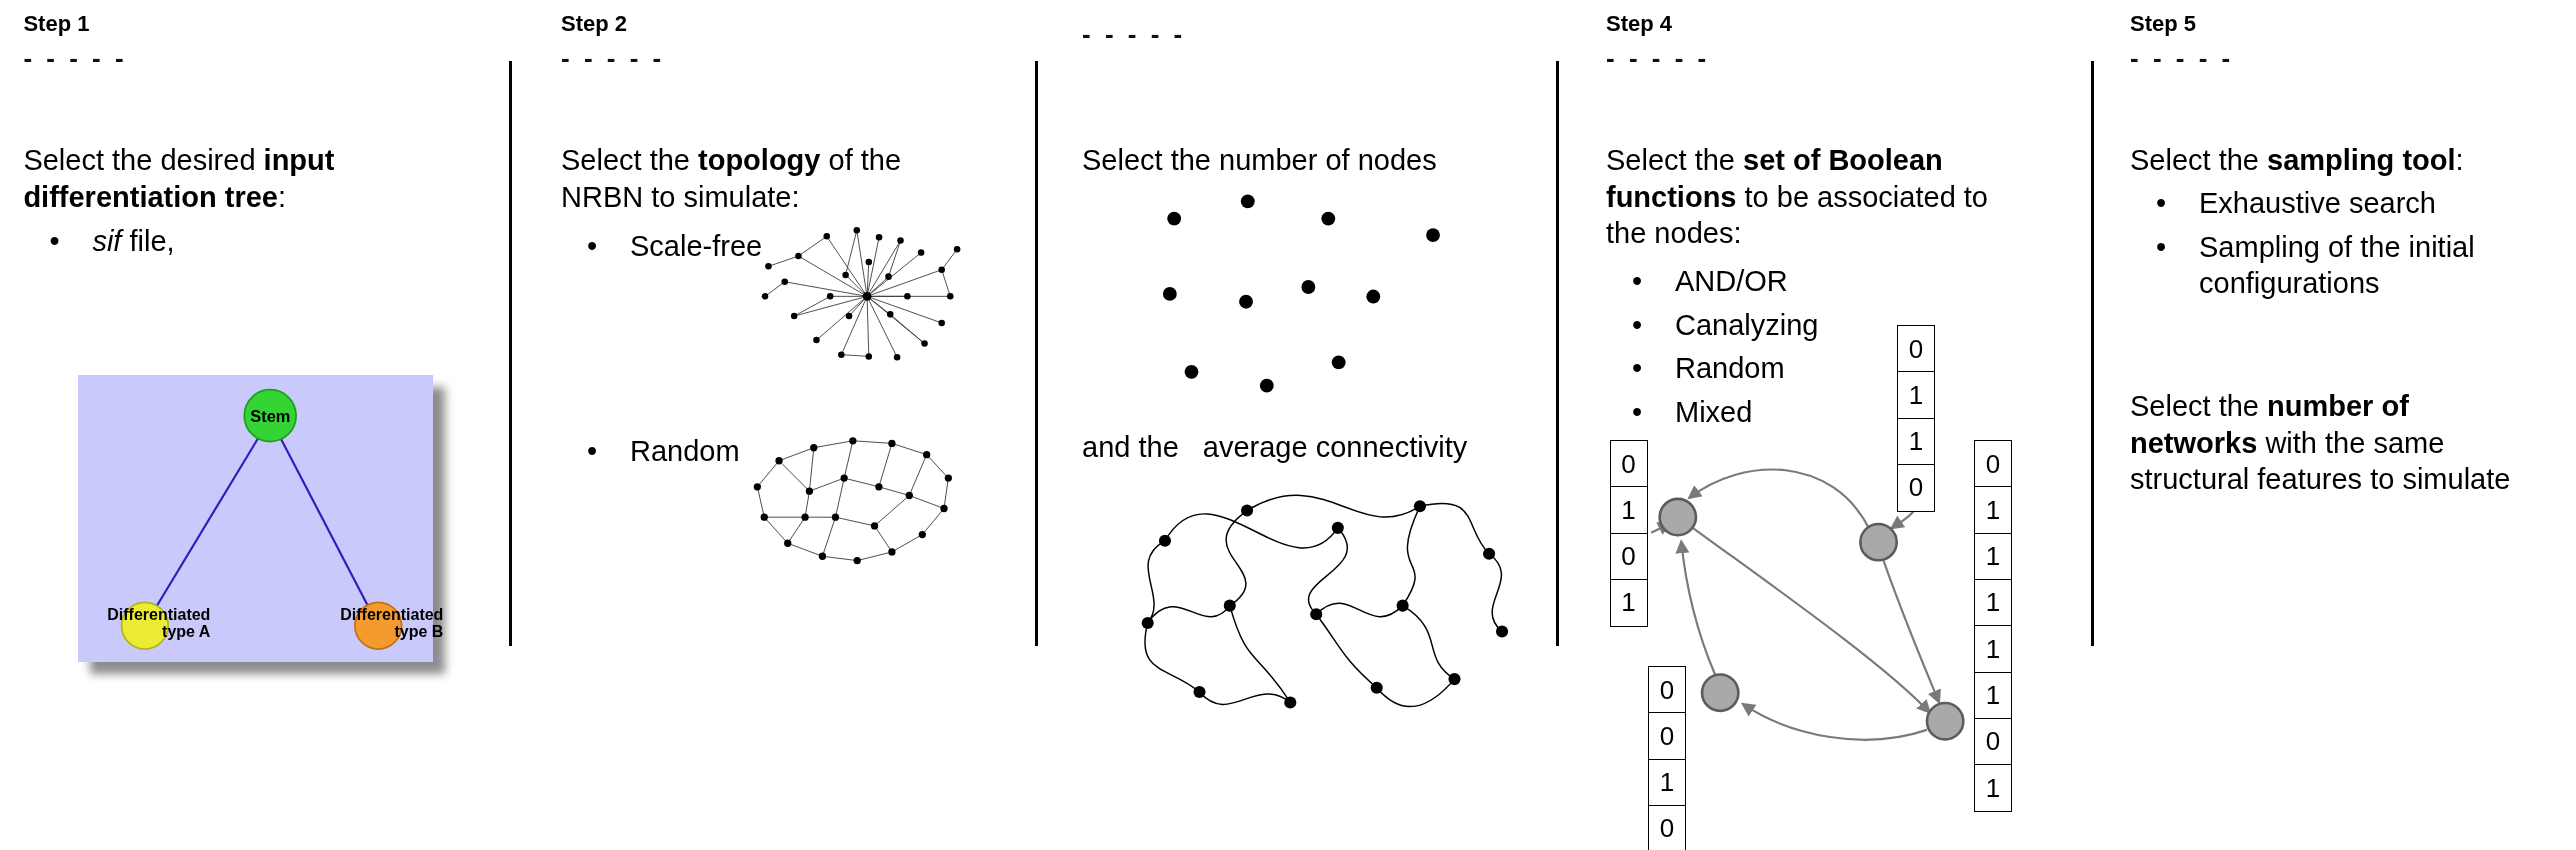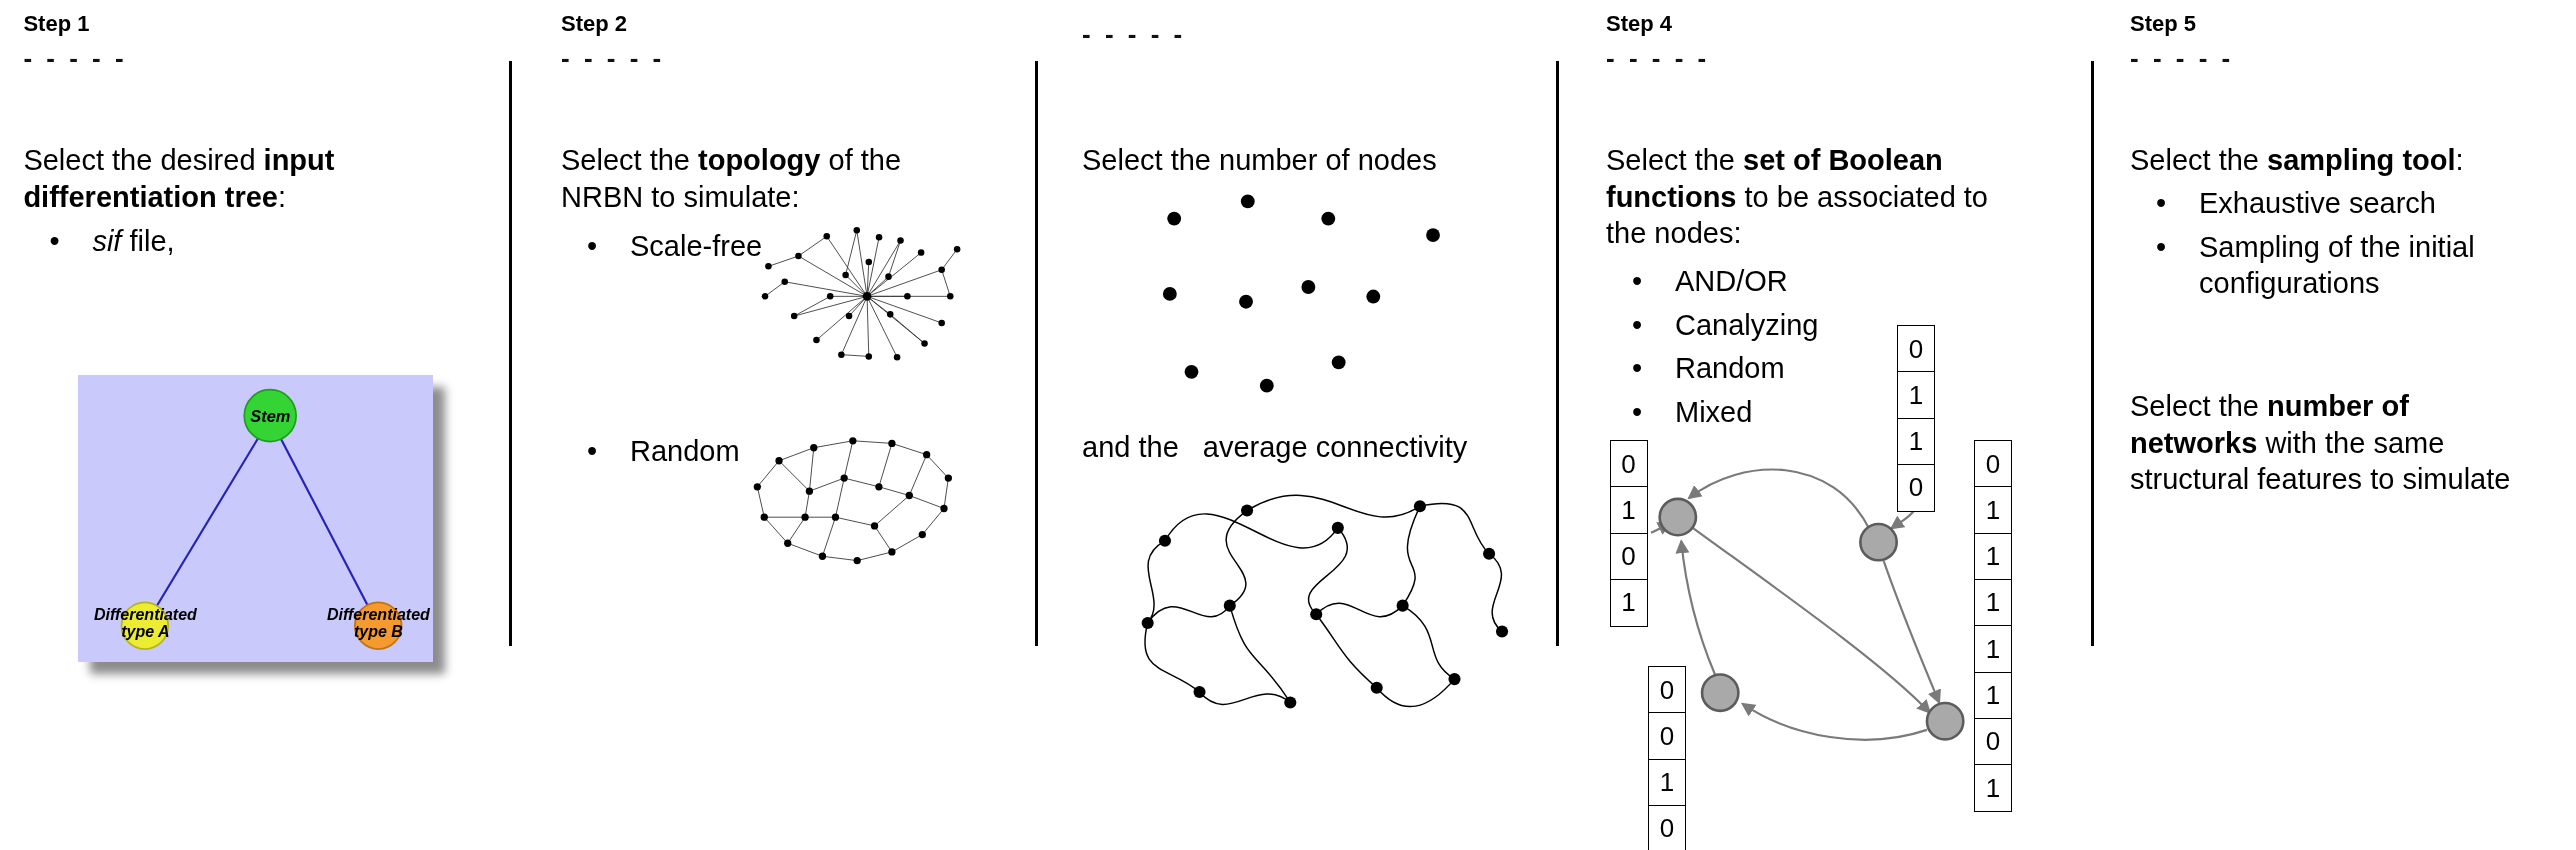"Stem" .tree-label { font-style: italic -> none; text-align: center -> right }
